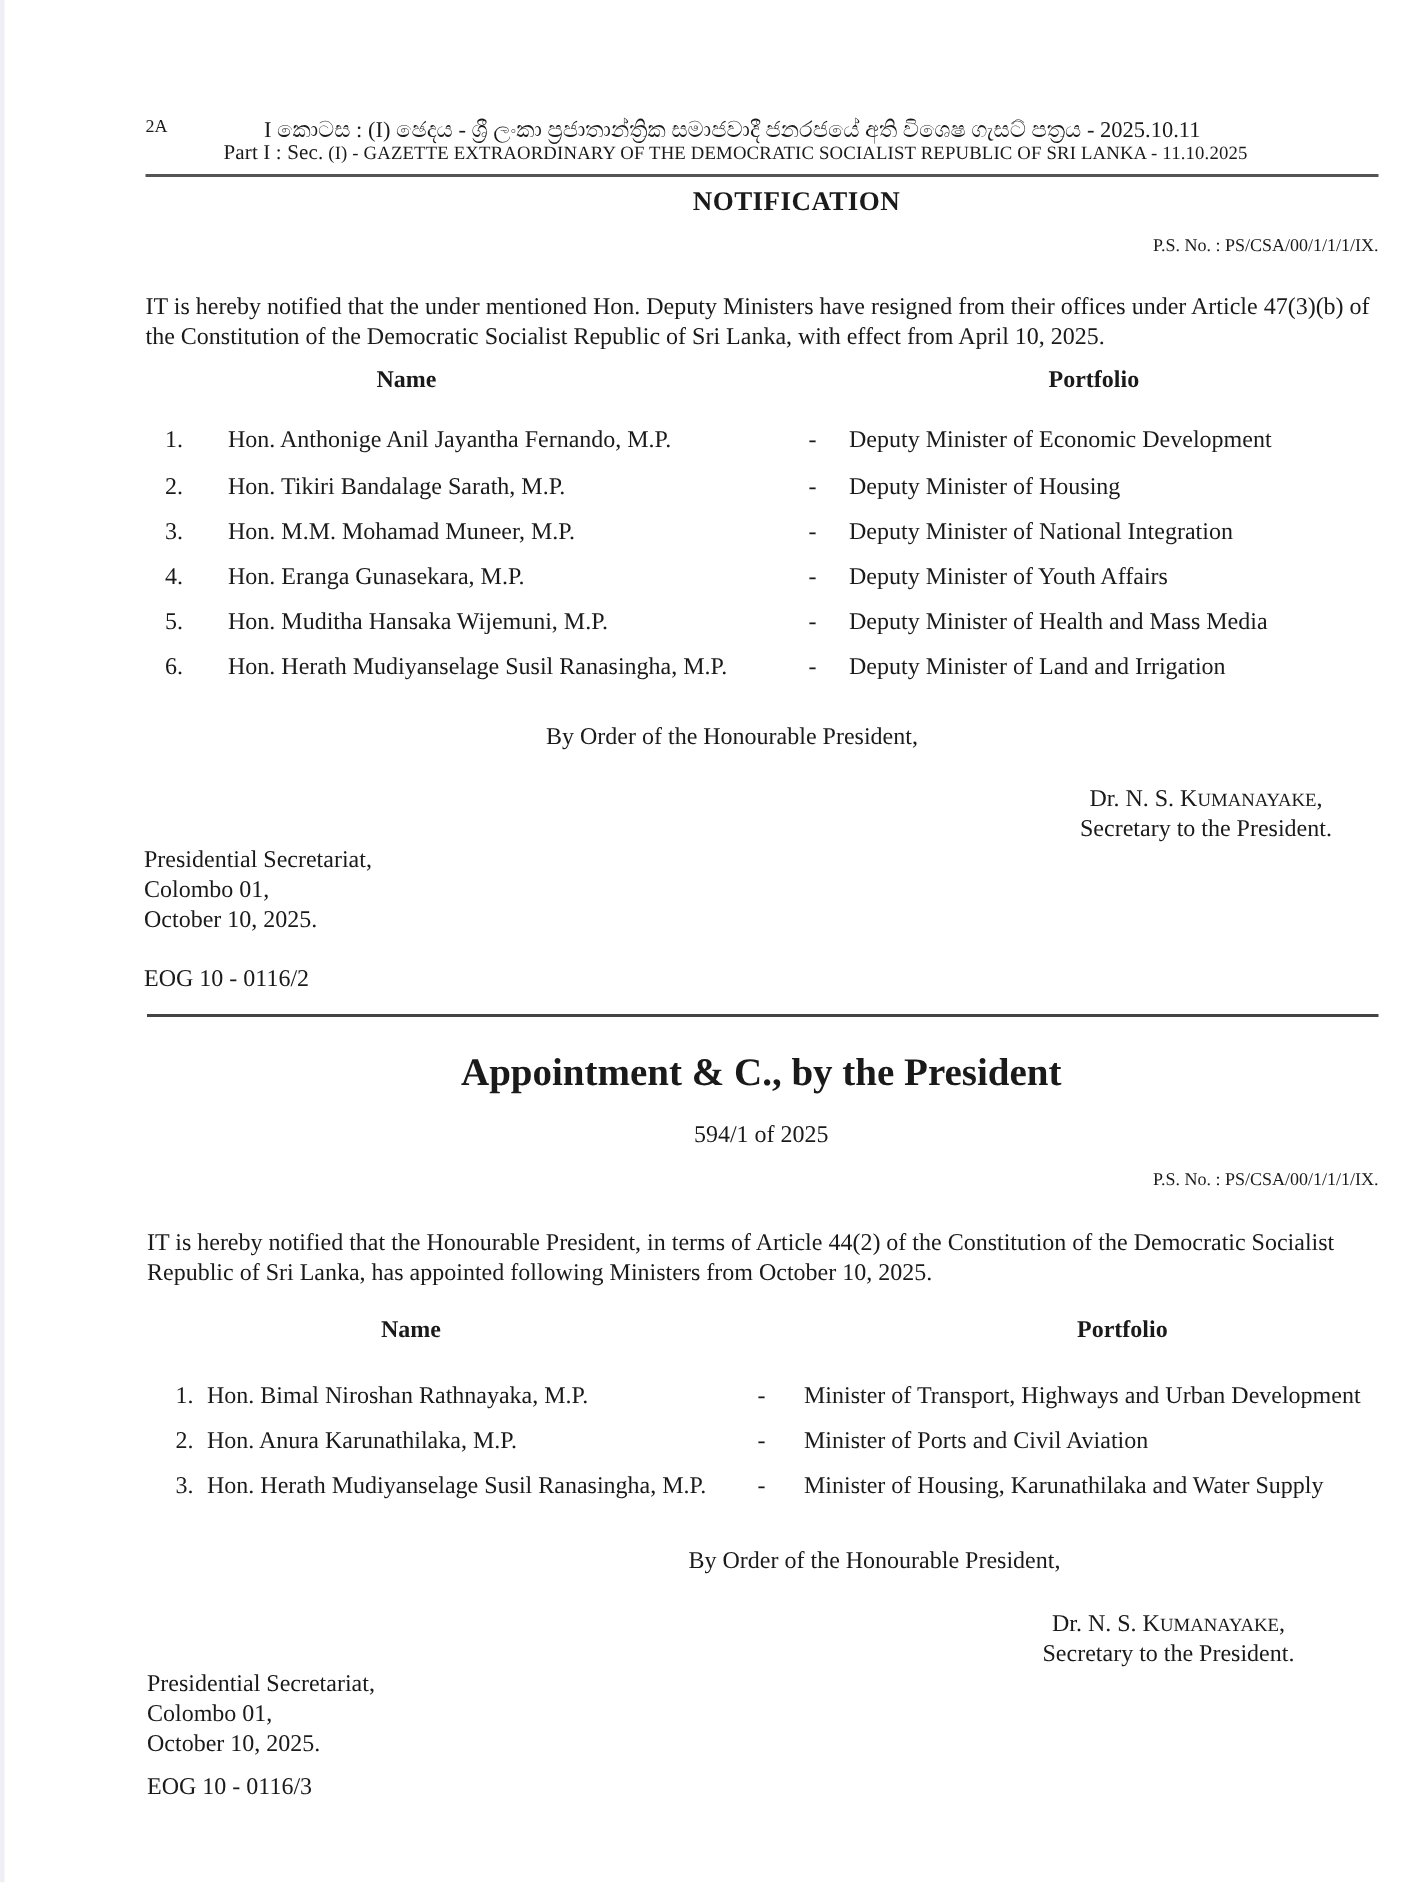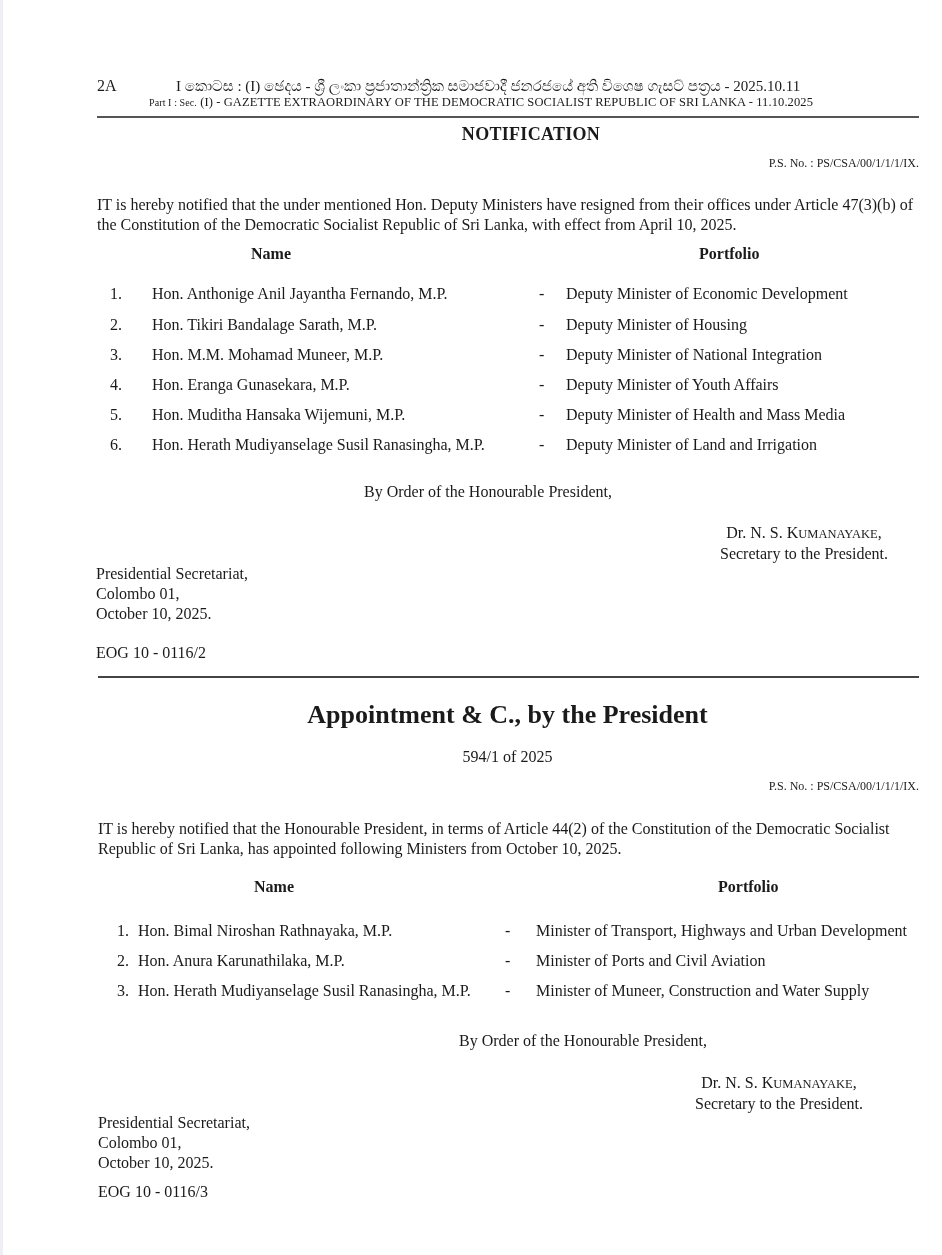"2A" .page-num { font-size: 16px -> 12px }
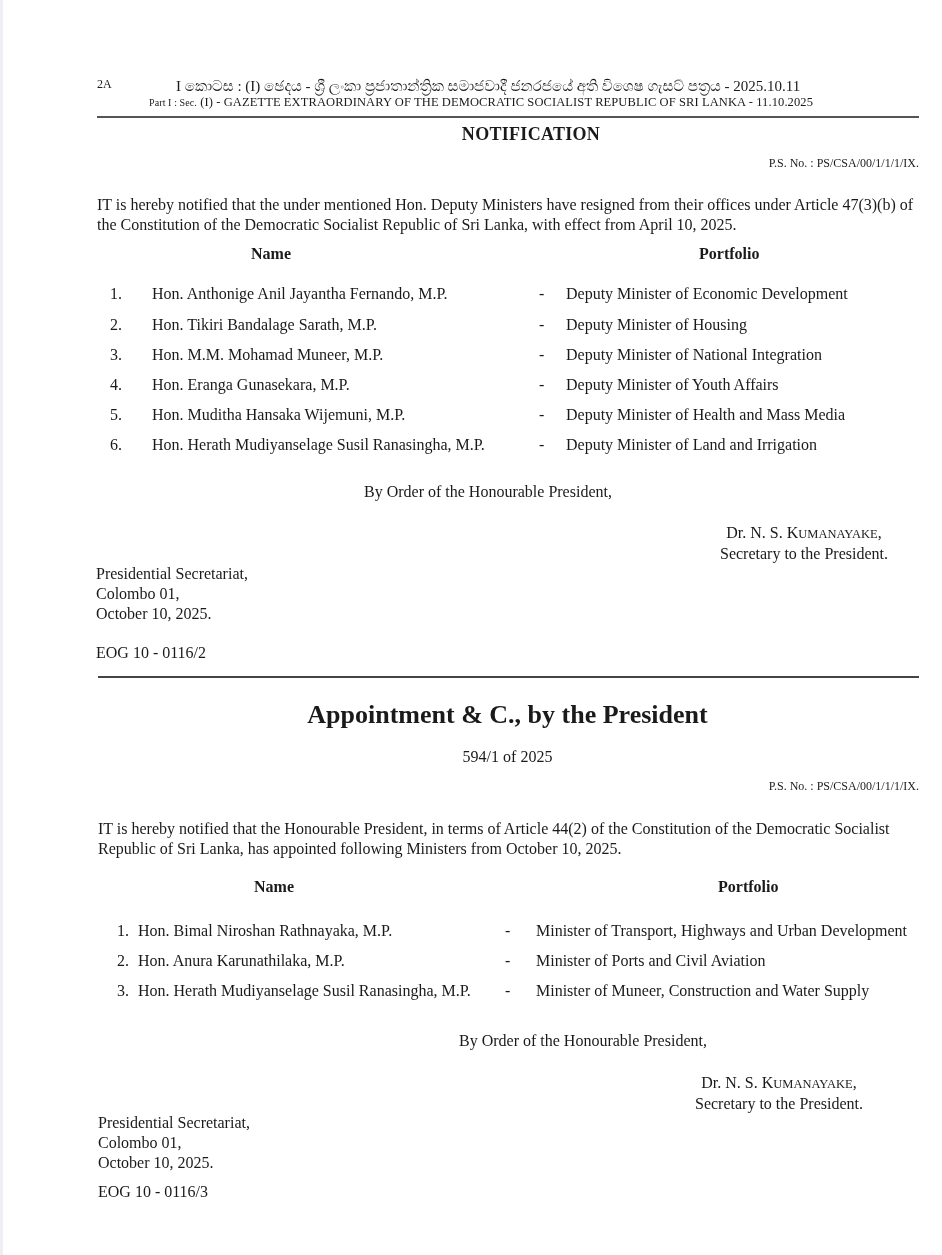"Part I : Sec." .hdr-en .sc { font-size: 10px -> 14px }
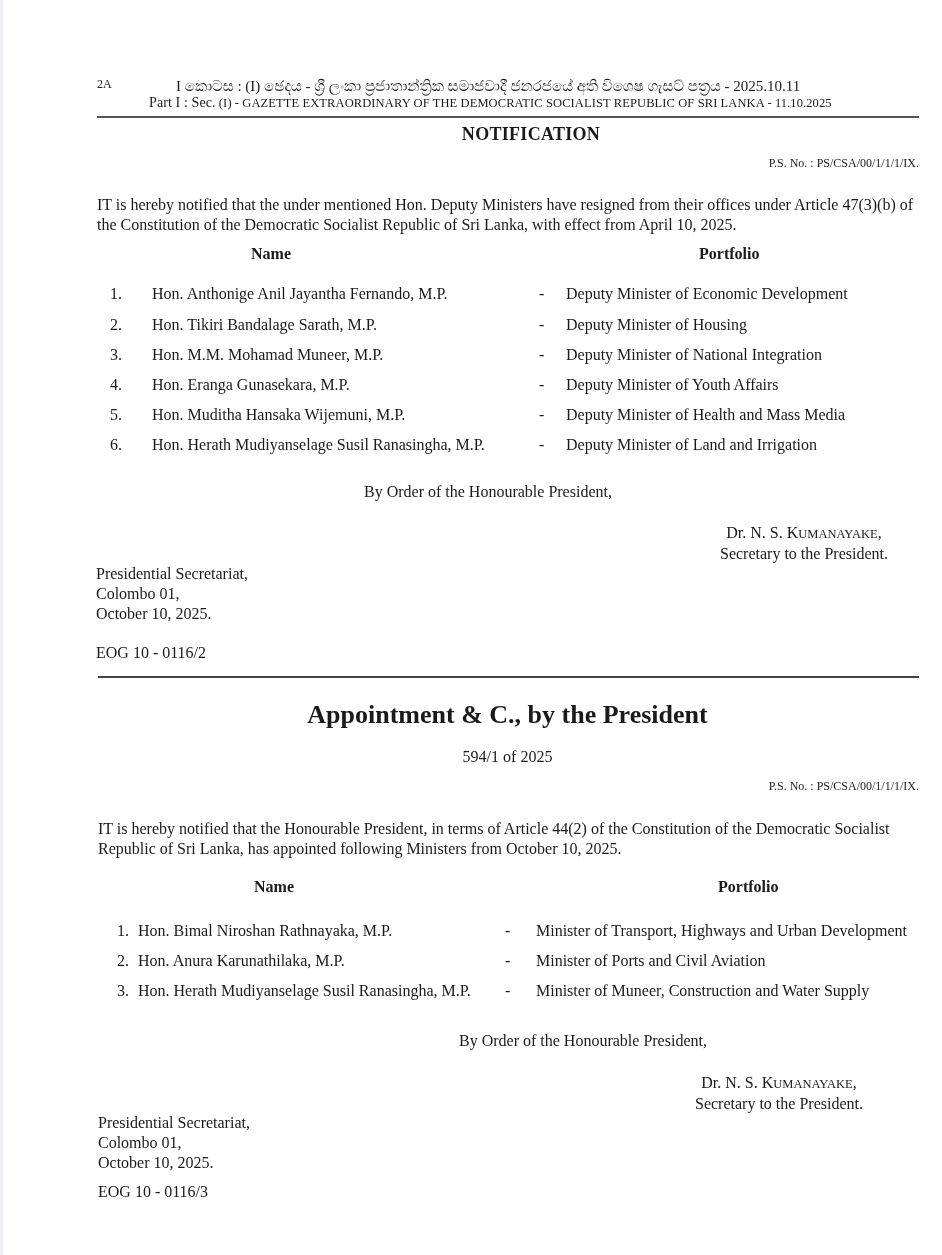"Minister of Muneer, Construction and" span { text: Muneer, Construction -> Housing, Karunathilaka }
